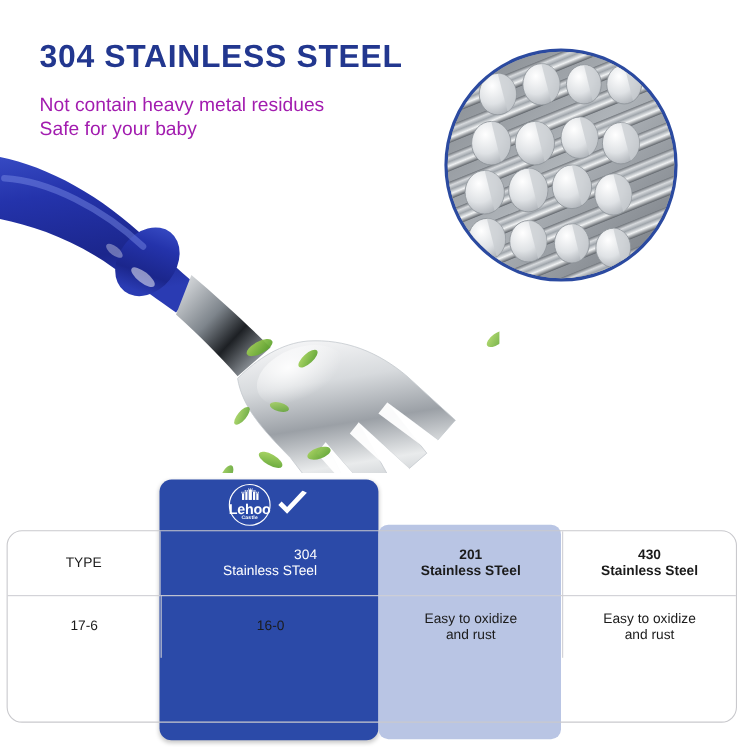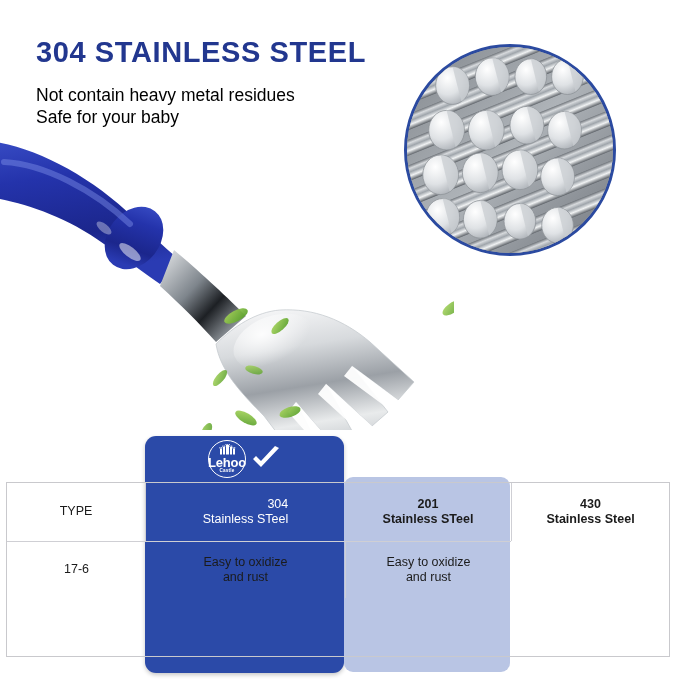"Not contain heavy metal residues" #subline { color: #000000 -> #a21caf }
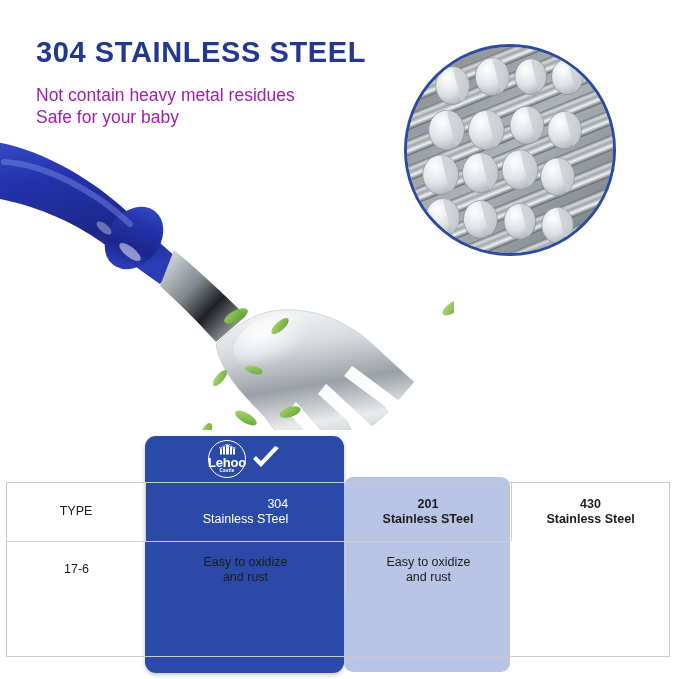"TYPE" #grid { border-radius: 0 -> 14px }
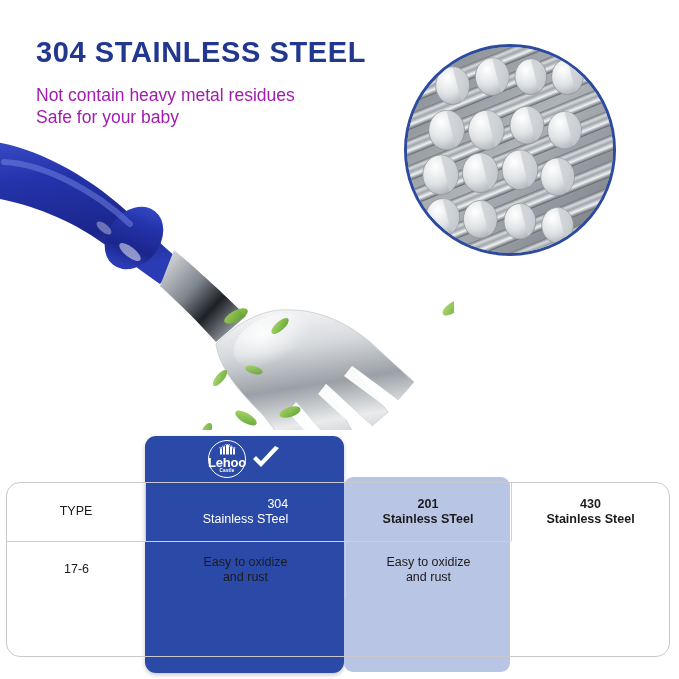"16-0" div.cell { html: none -> <div>16-0</div> }
